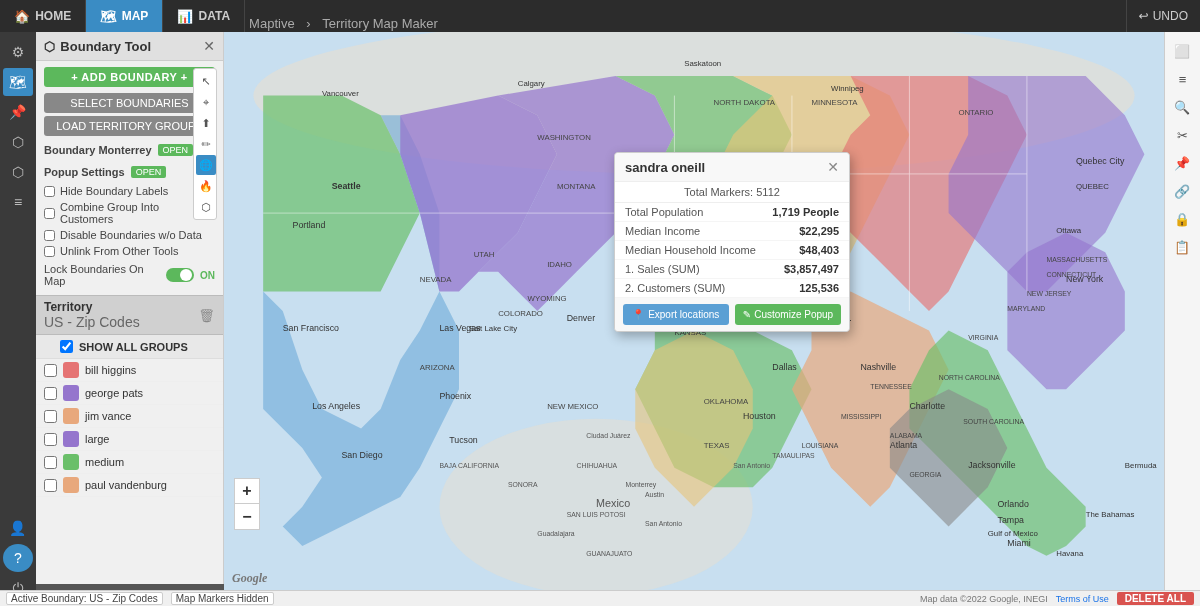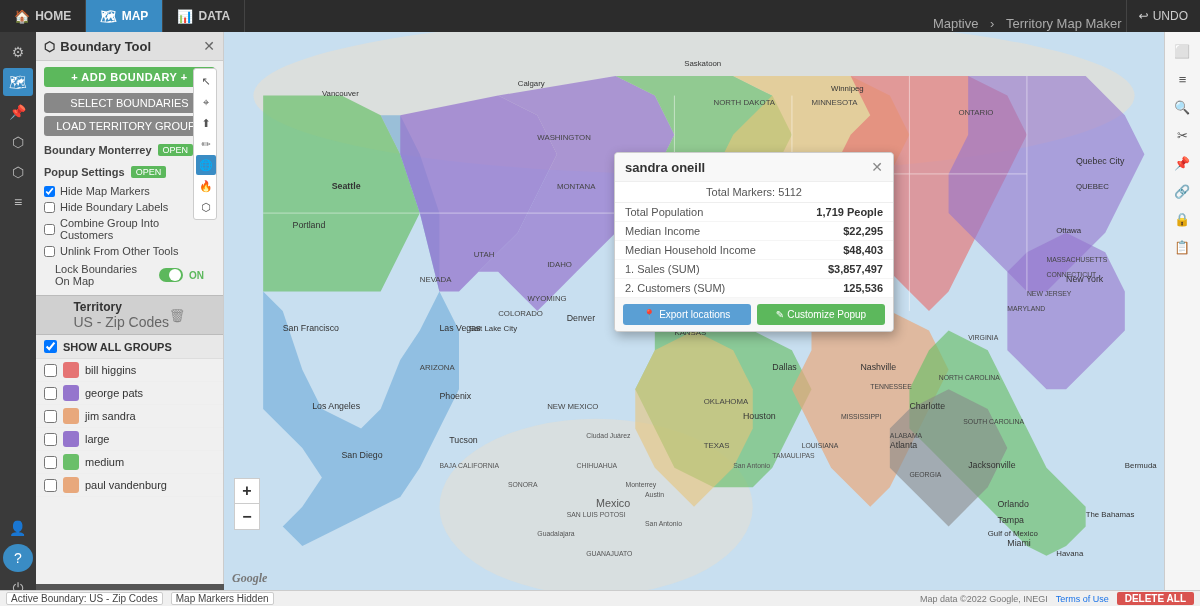"Maptive › Territory Map Maker" .topbar-title { text-align: right -> left }
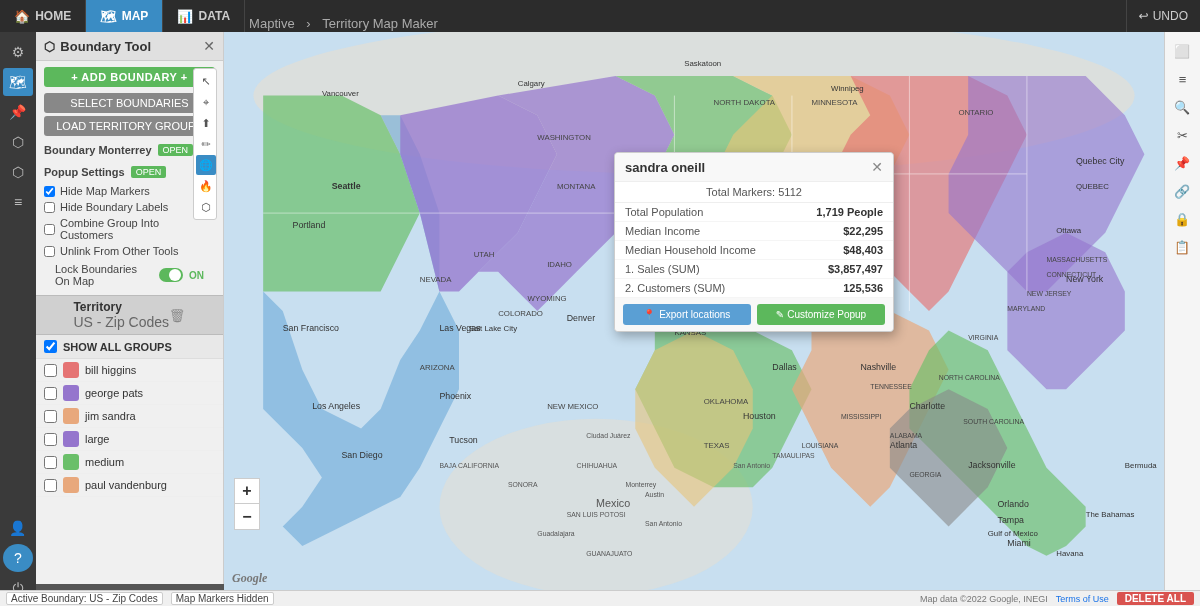"sandra oneill" #popup { width: 280px -> 236px }
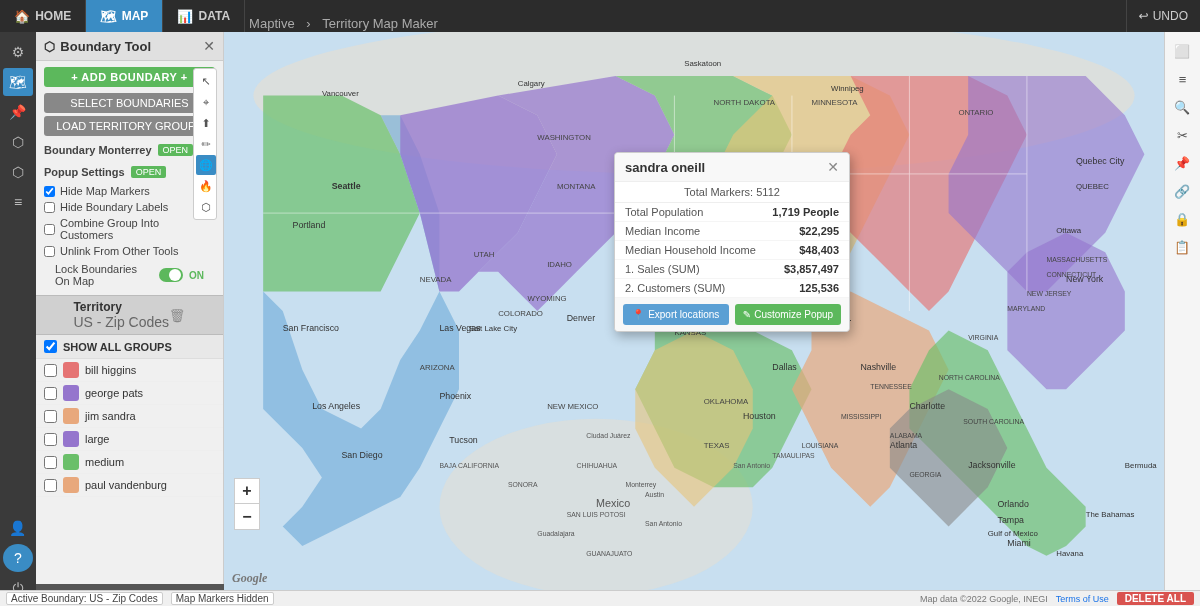"Hide Map Markers" div.checkbox-row { html: <div> <input> <span>Hide Map Markers</span> </div> -> none }
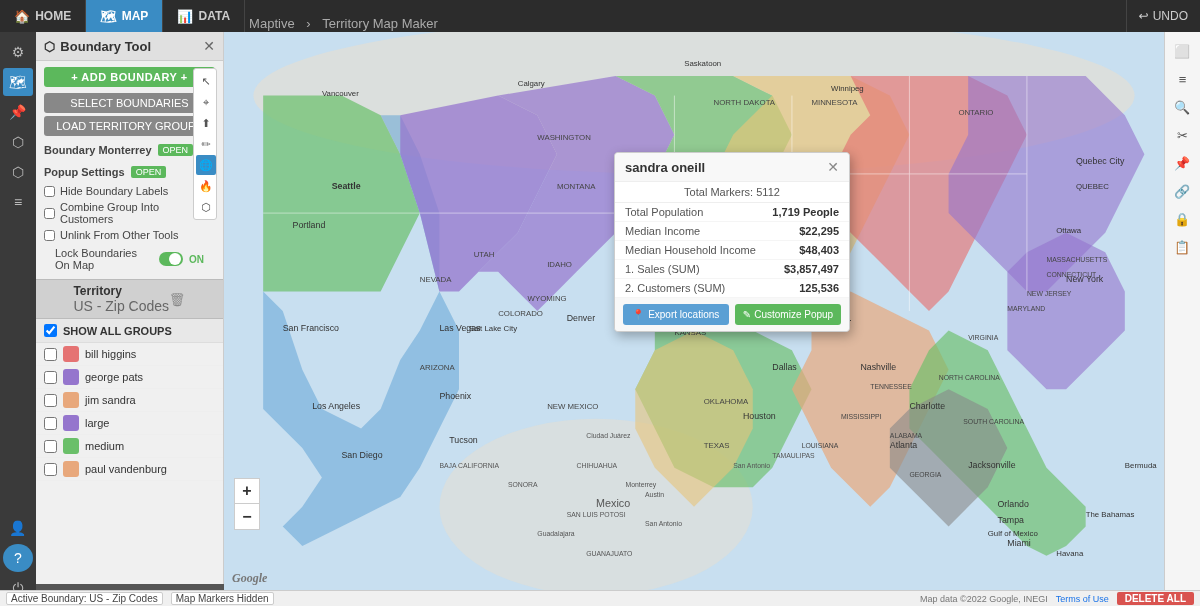"Disable Boundaries w/o Data" div.checkbox-row { html: none -> <div> <input> <span>Disable Boundaries w/o Data</span> </div> }
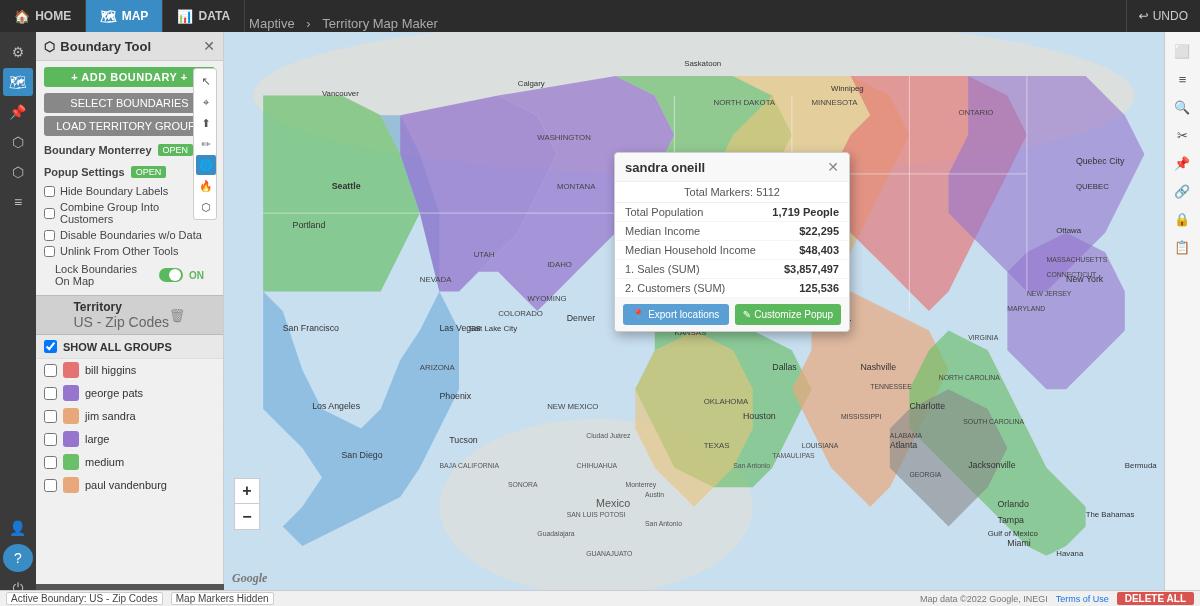"Lock Boundaries On Map" .toggle-row { padding: 4px 19px -> 4px 8px }
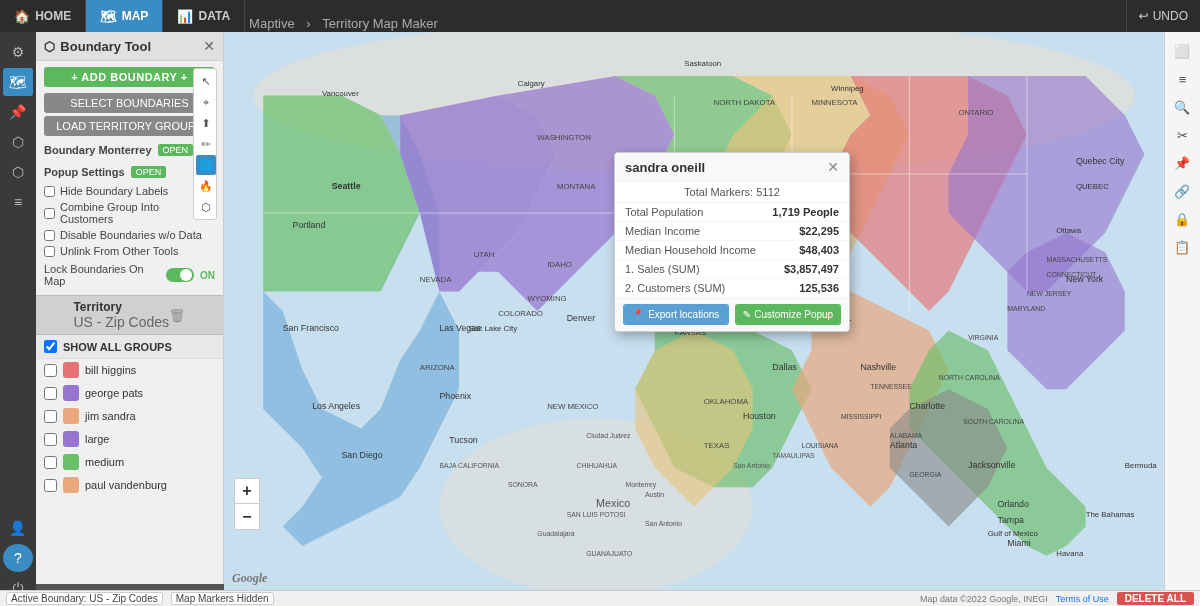"Territory" #territory-header { justify-content: center -> space-between }
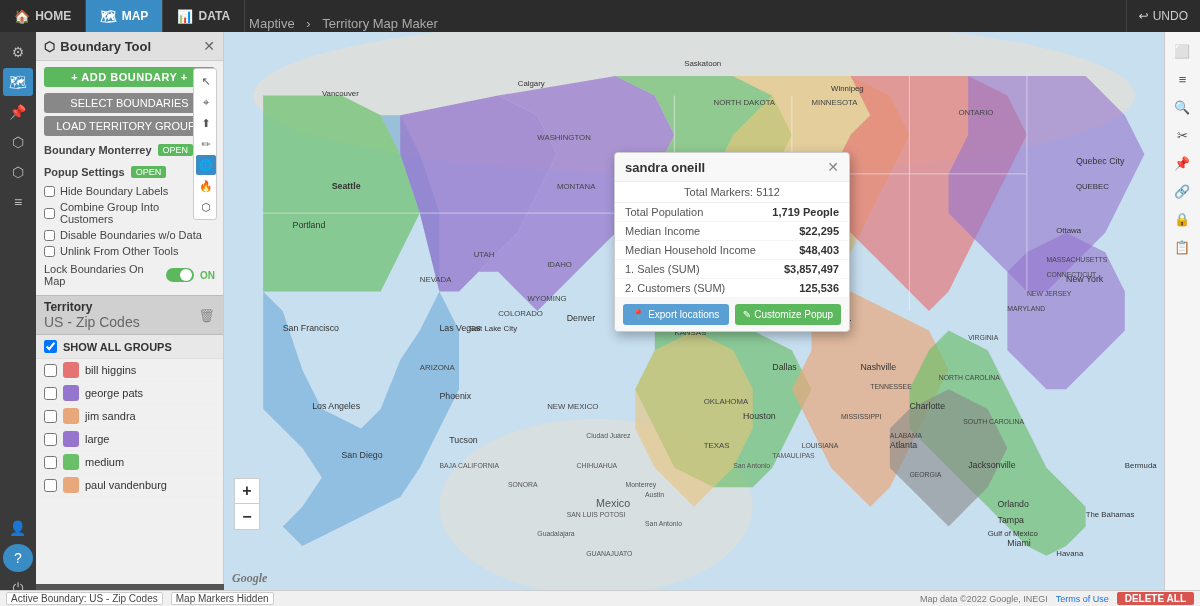"SHOW ALL GROUPS" .show-all-row { padding: 5px 8px -> 5px 24px }
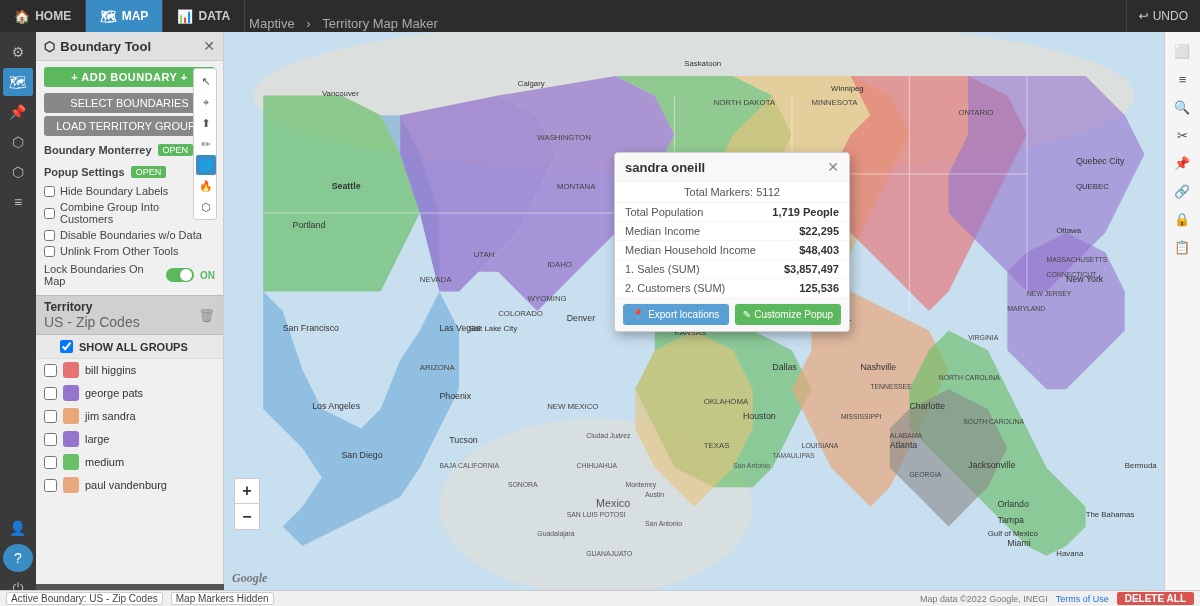"jim sandra" span { text: sandra -> vance }
